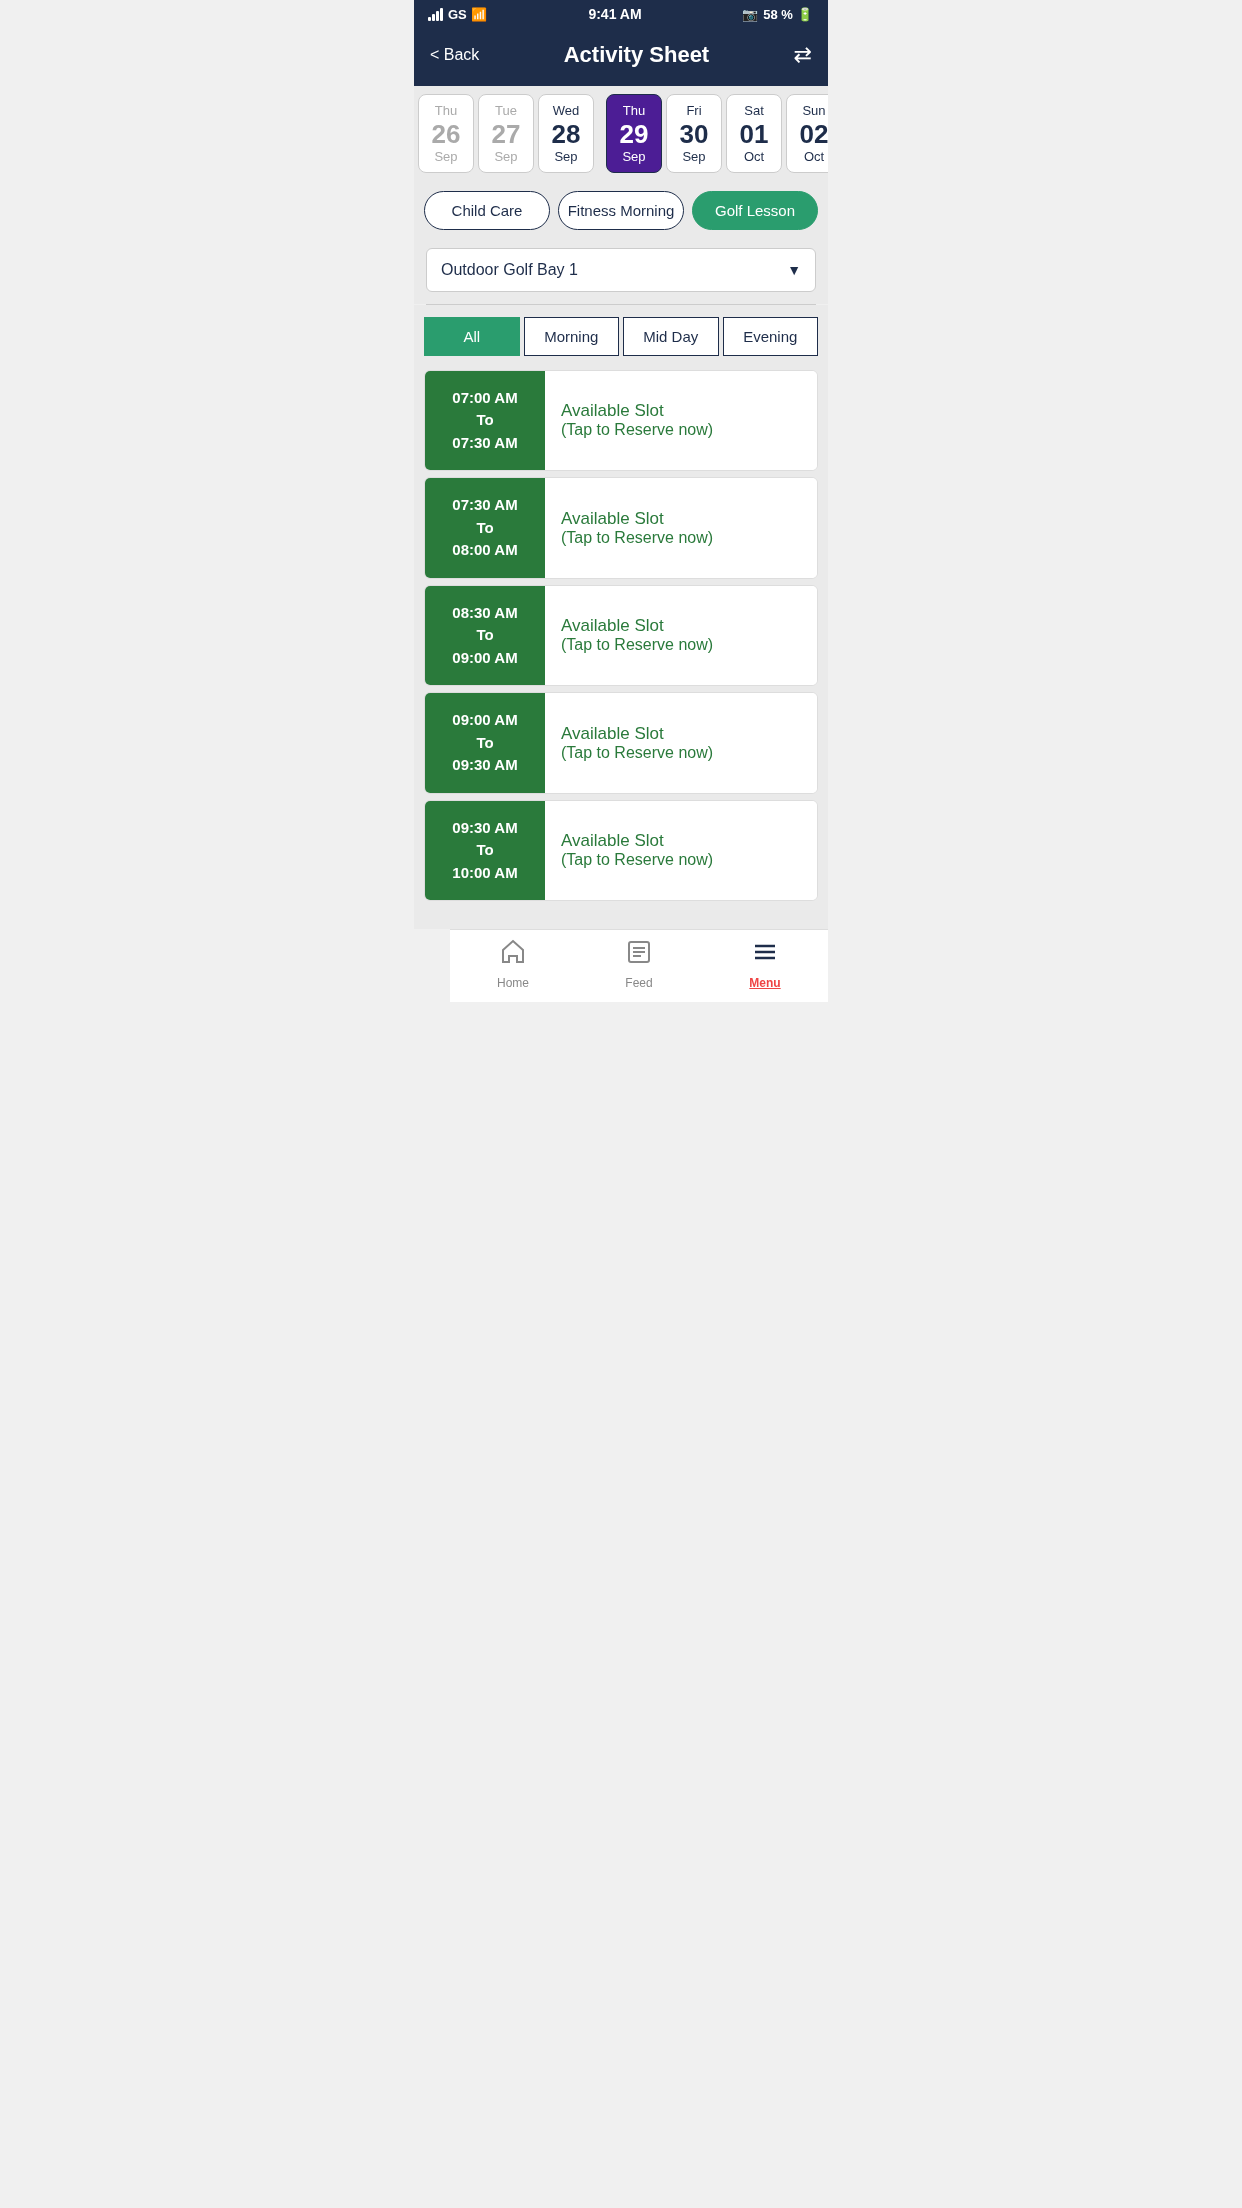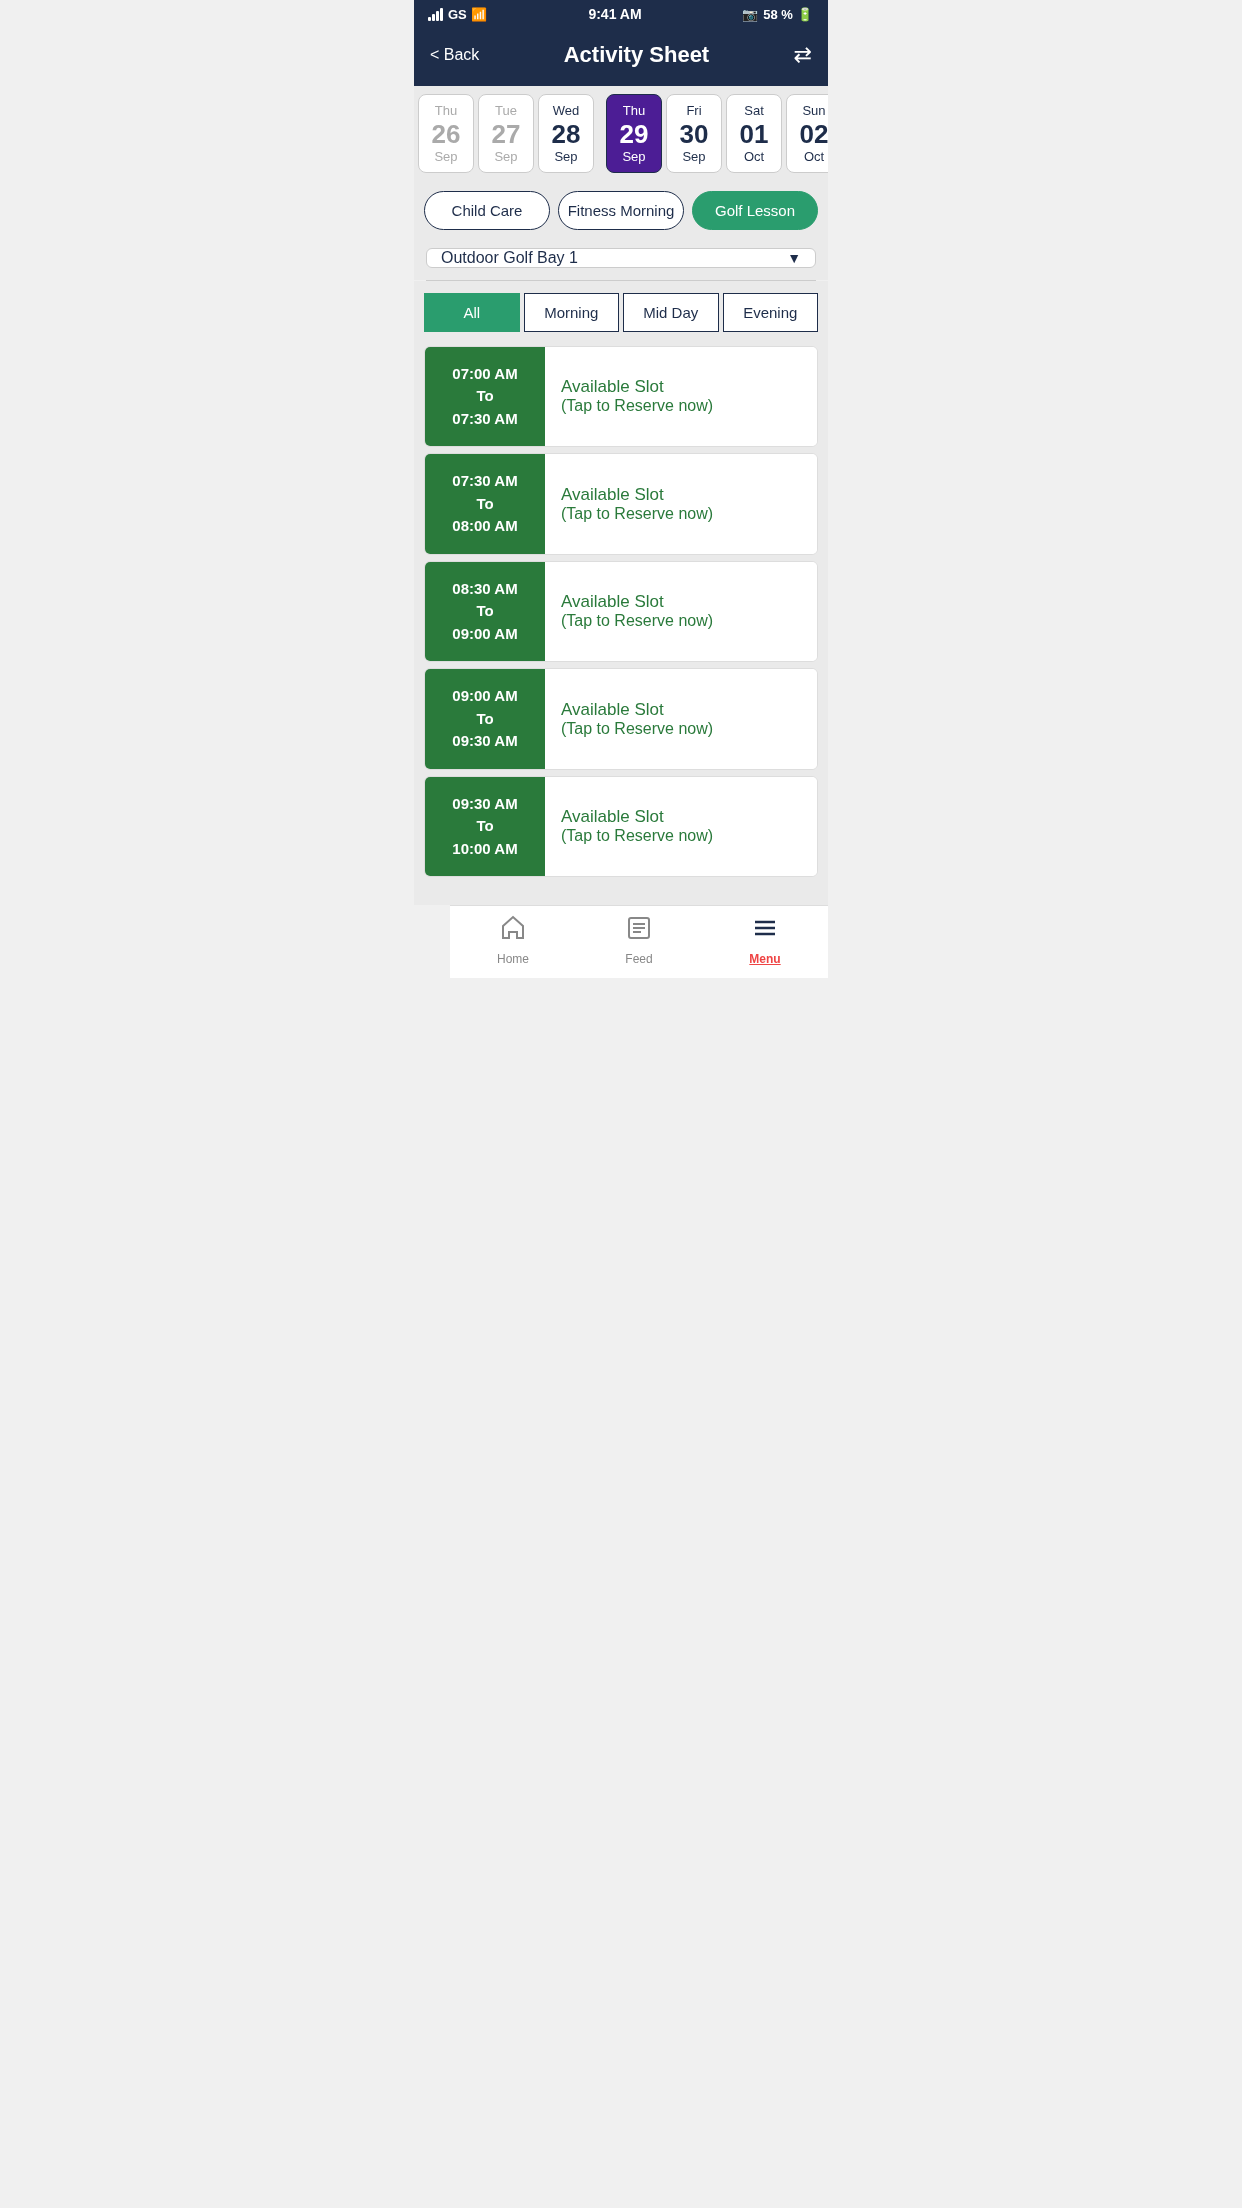"Outdoor Golf Bay 1" .dropdown { padding: 0 14px -> 12px 14px }
